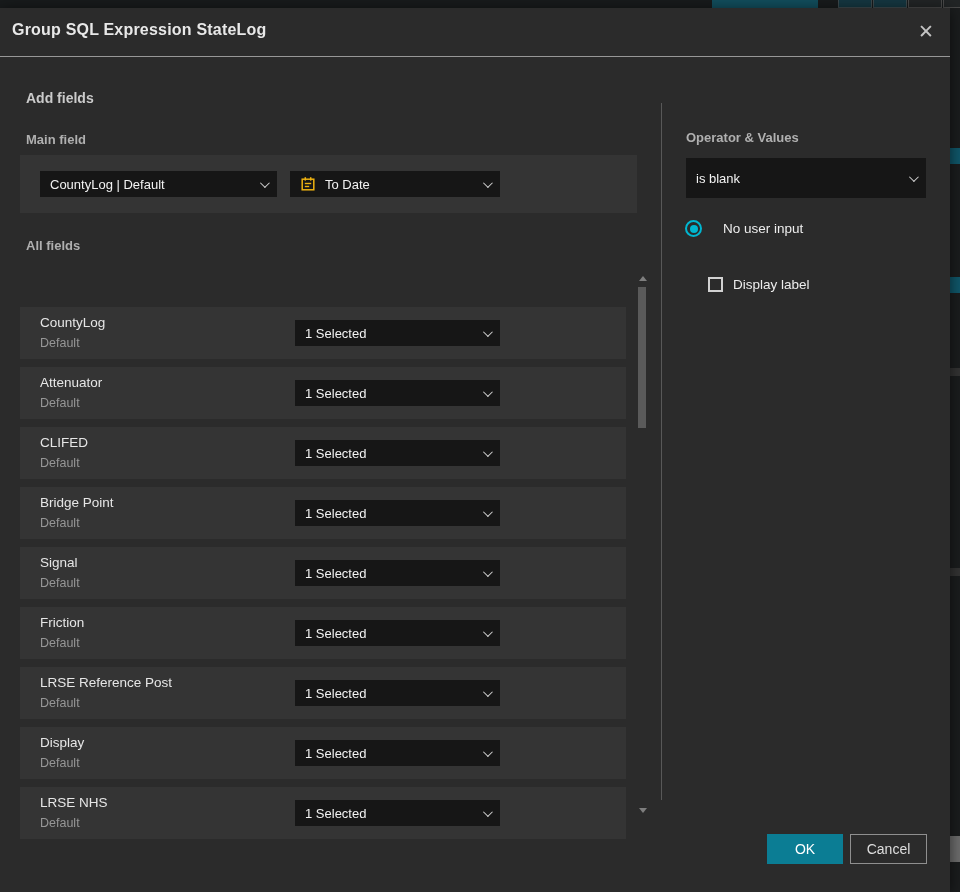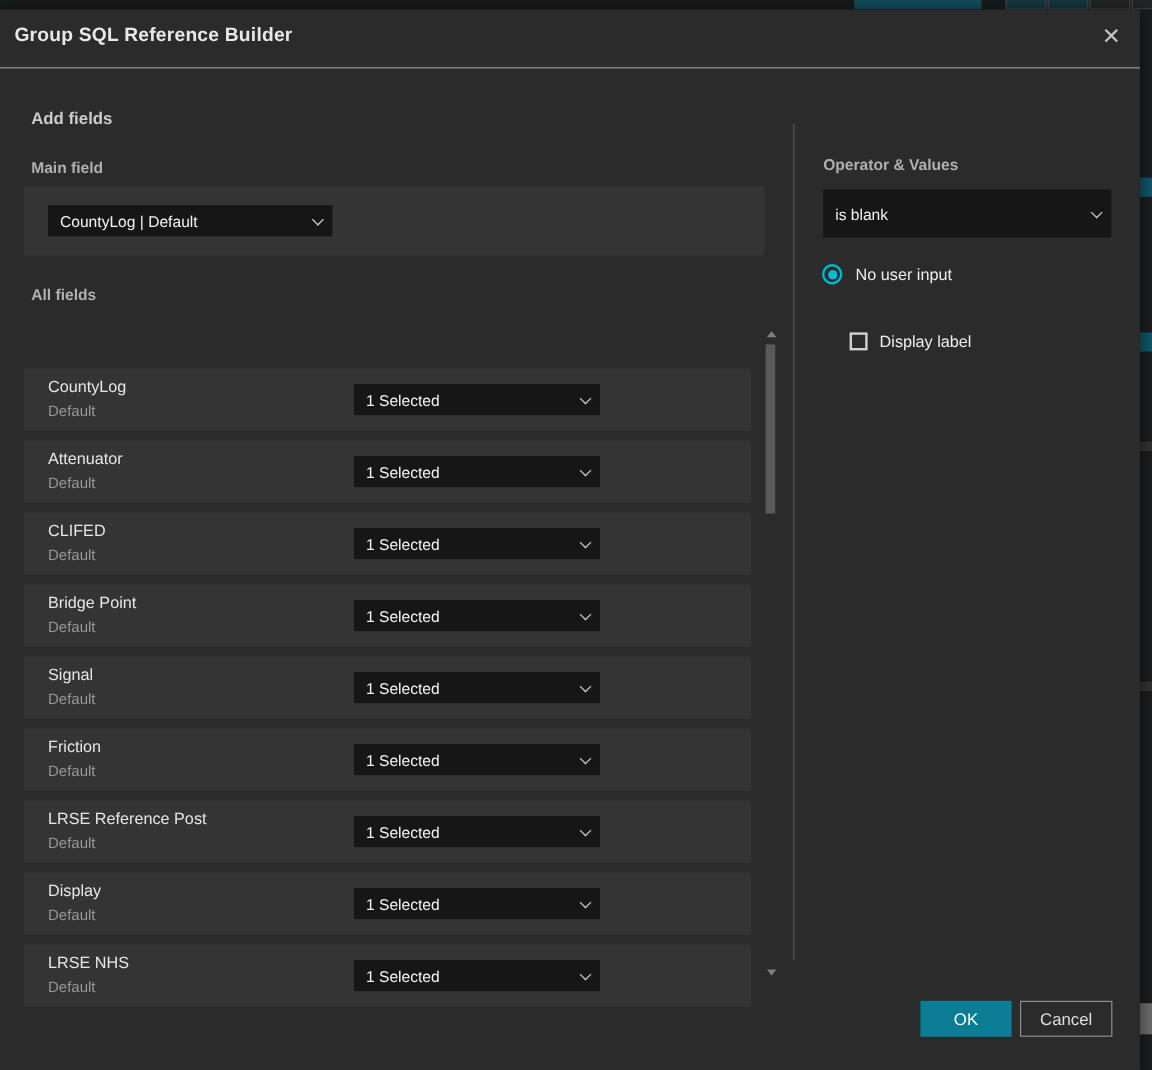"Group SQL Reference Builder" div.dialog-title { text: Reference Builder -> Expression StateLog }
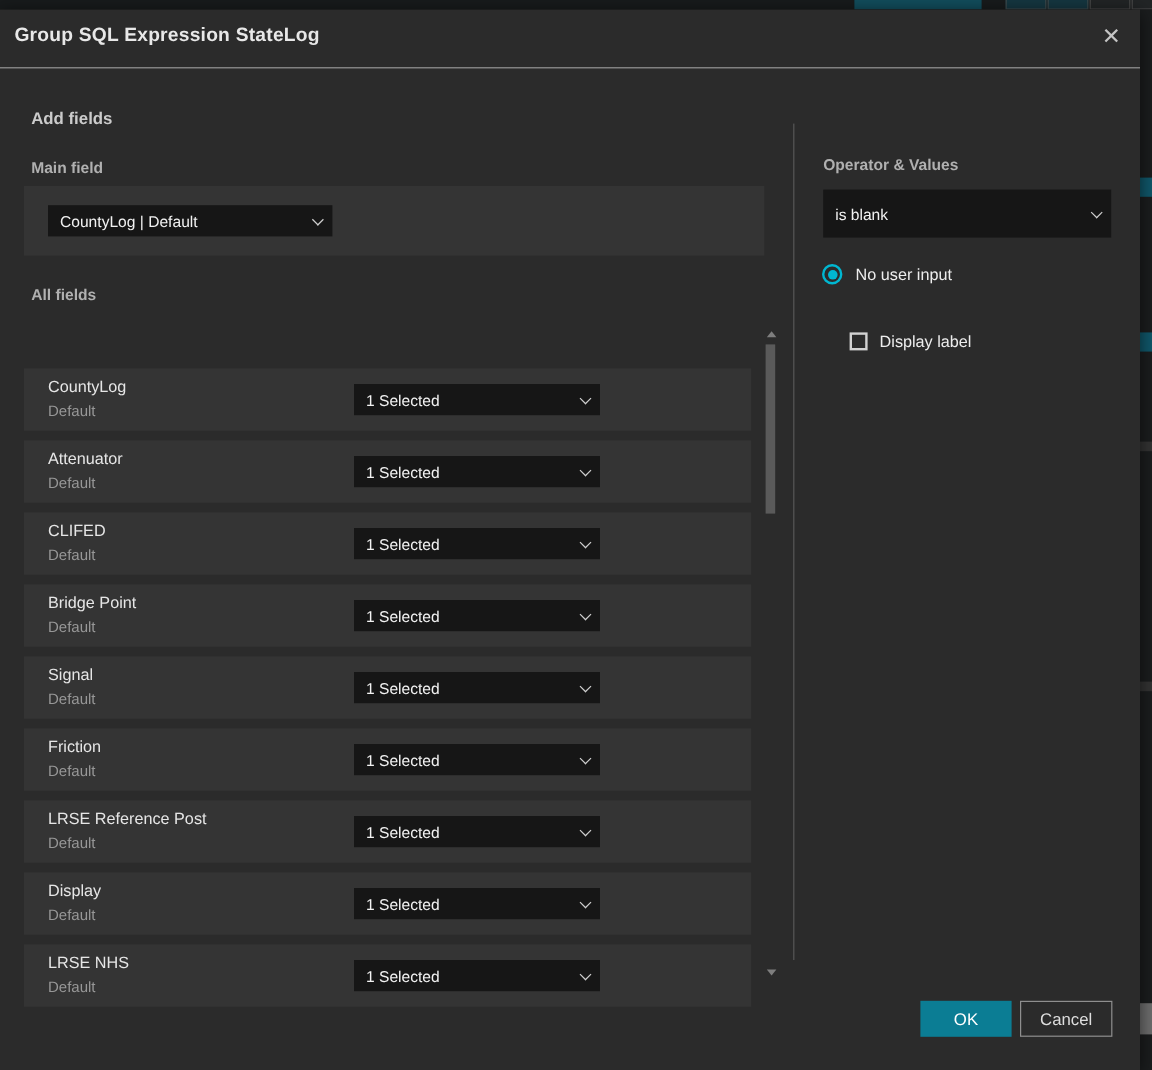"To Date" div.select { html: none -> <div> <svg> <rect></rect> <line></line> <line></line> <line></line> <line></line> </svg> <span>To Date</span> <span></span> </div> }
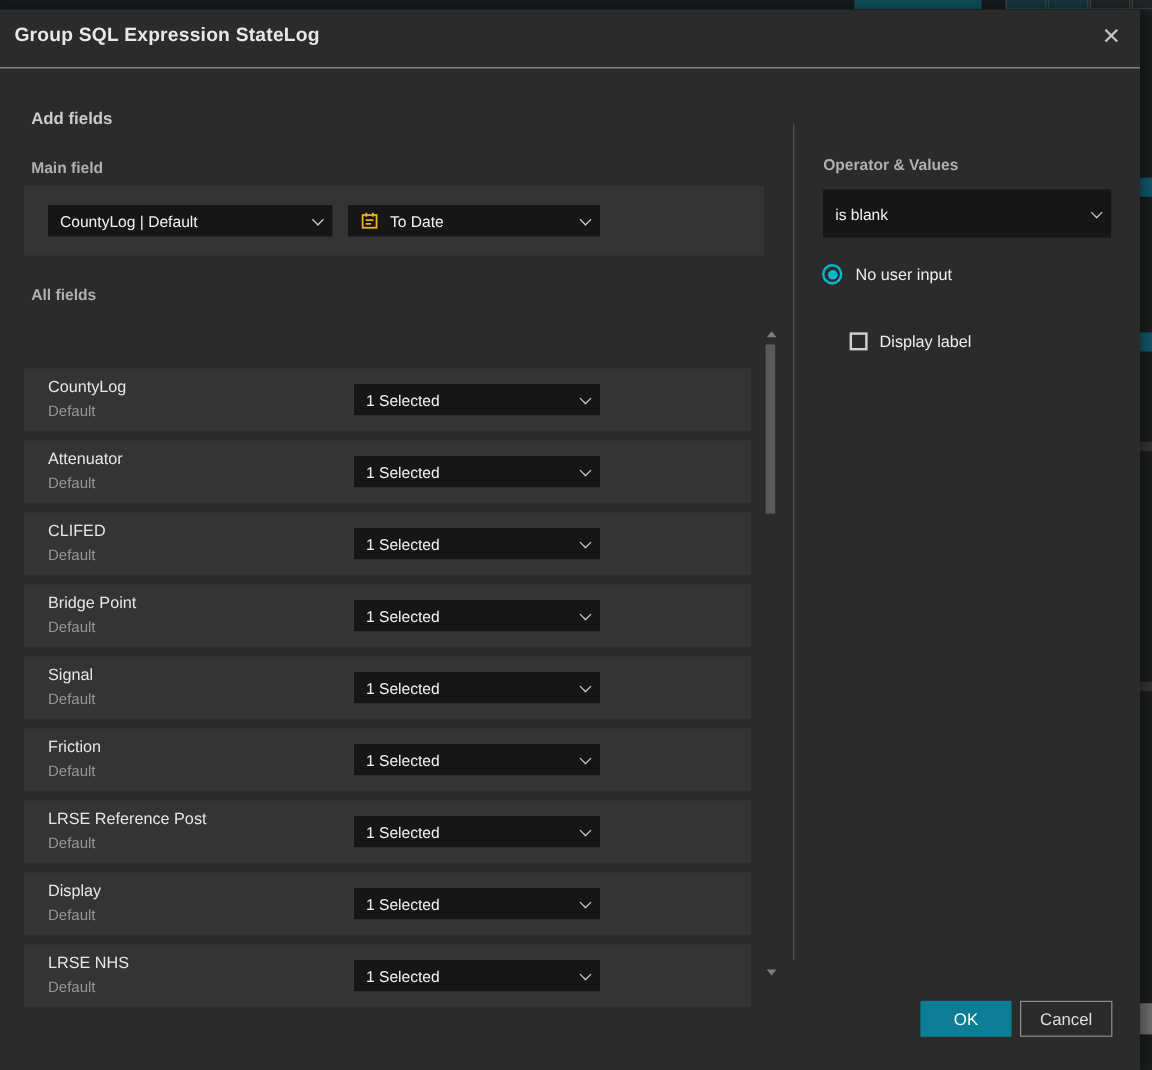"No user input" .radio-row { gap: 11px -> 21px }
